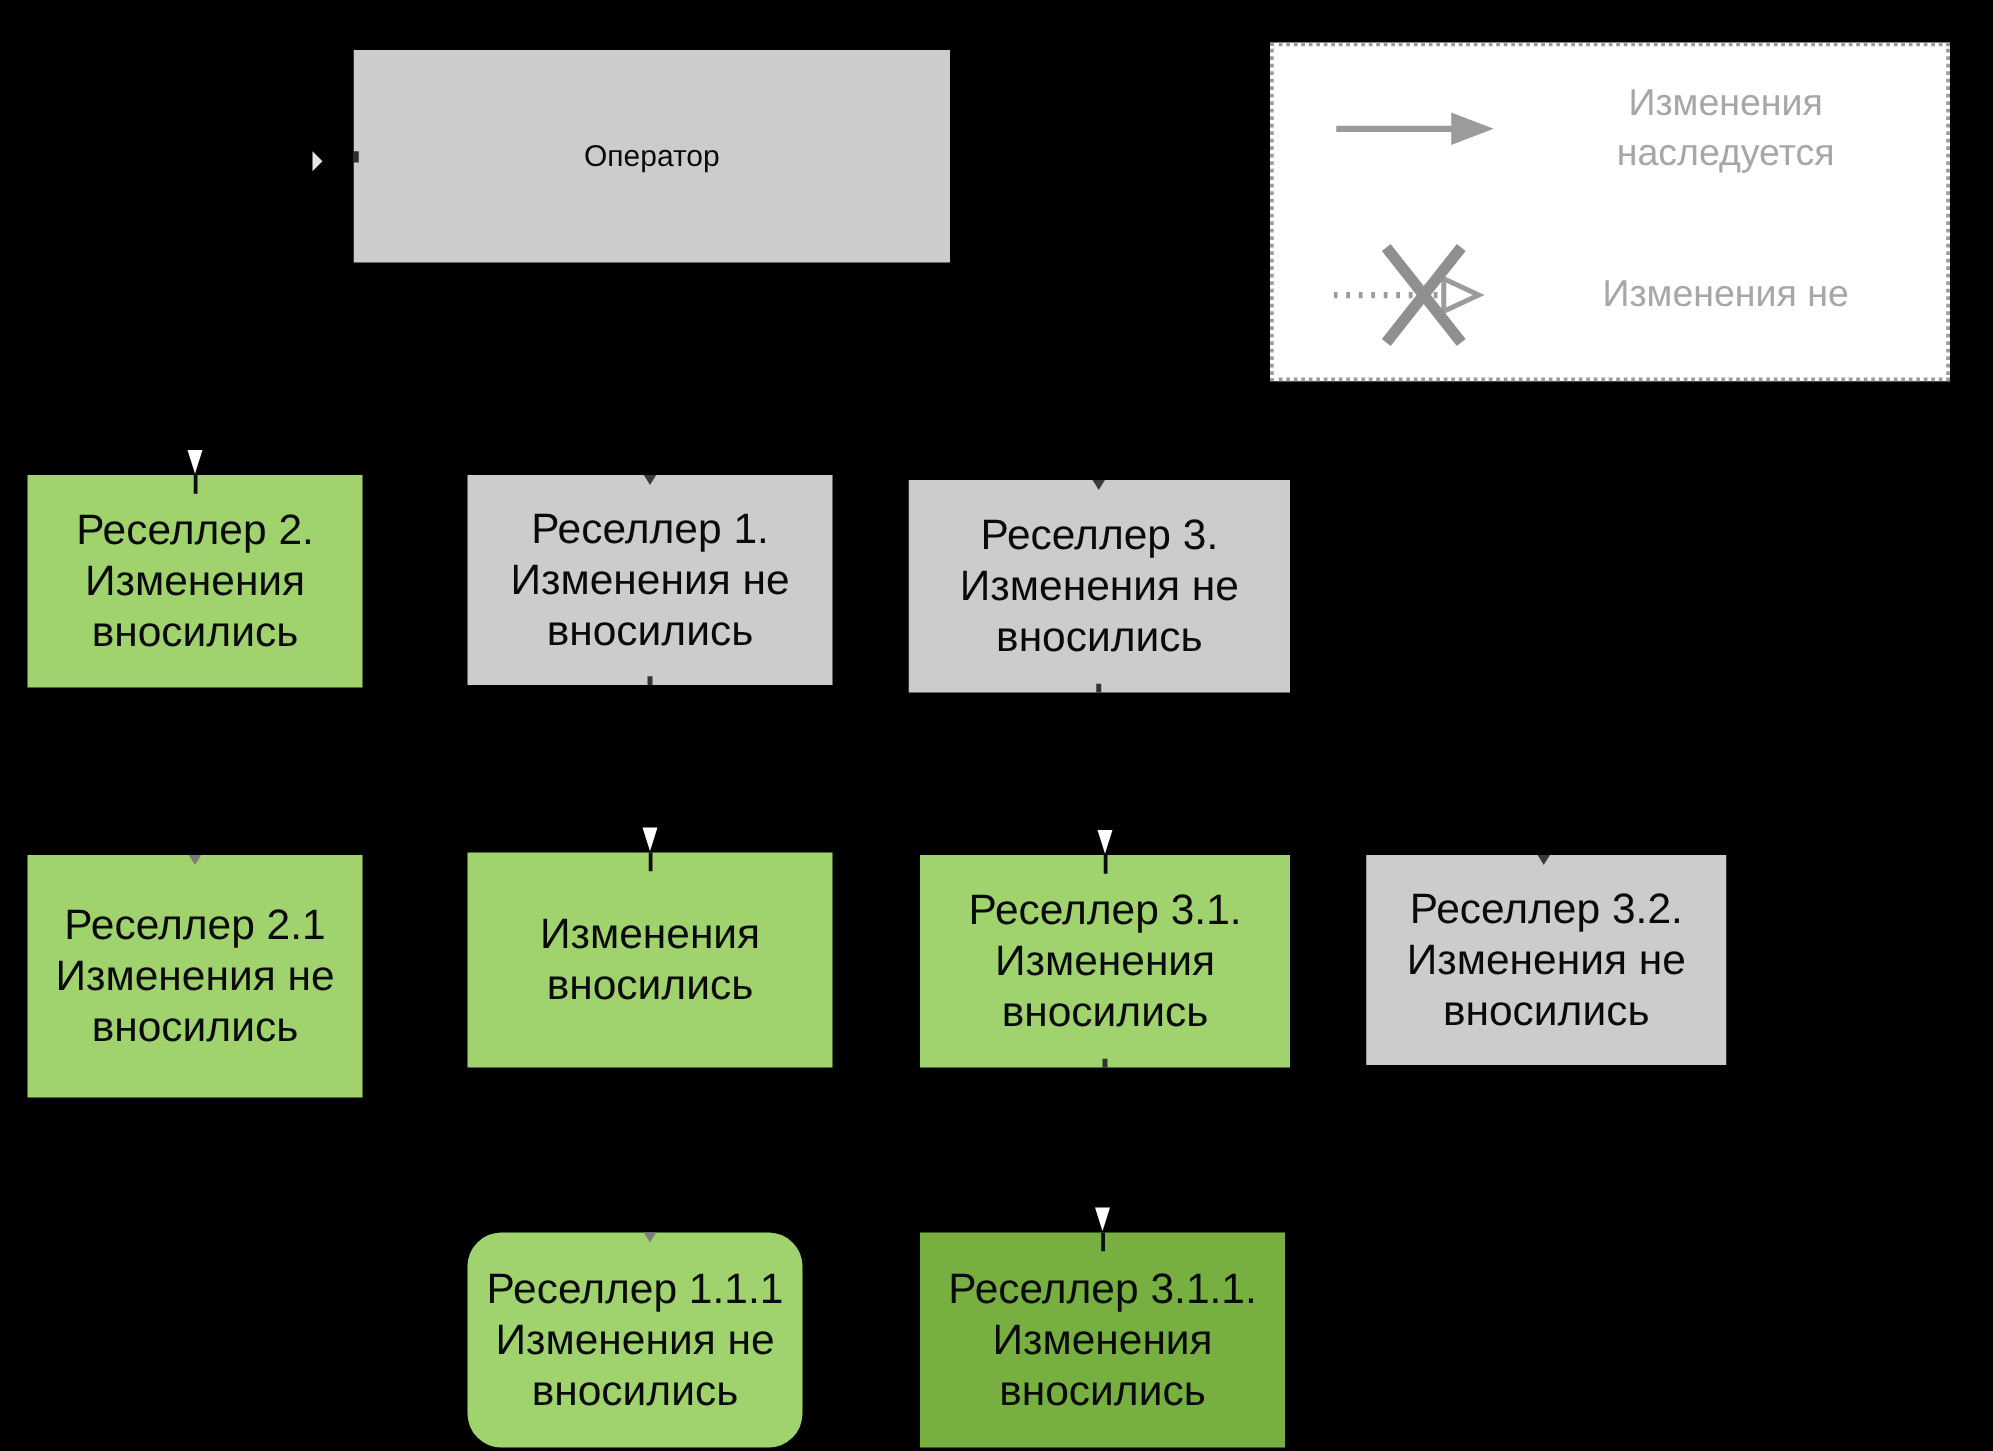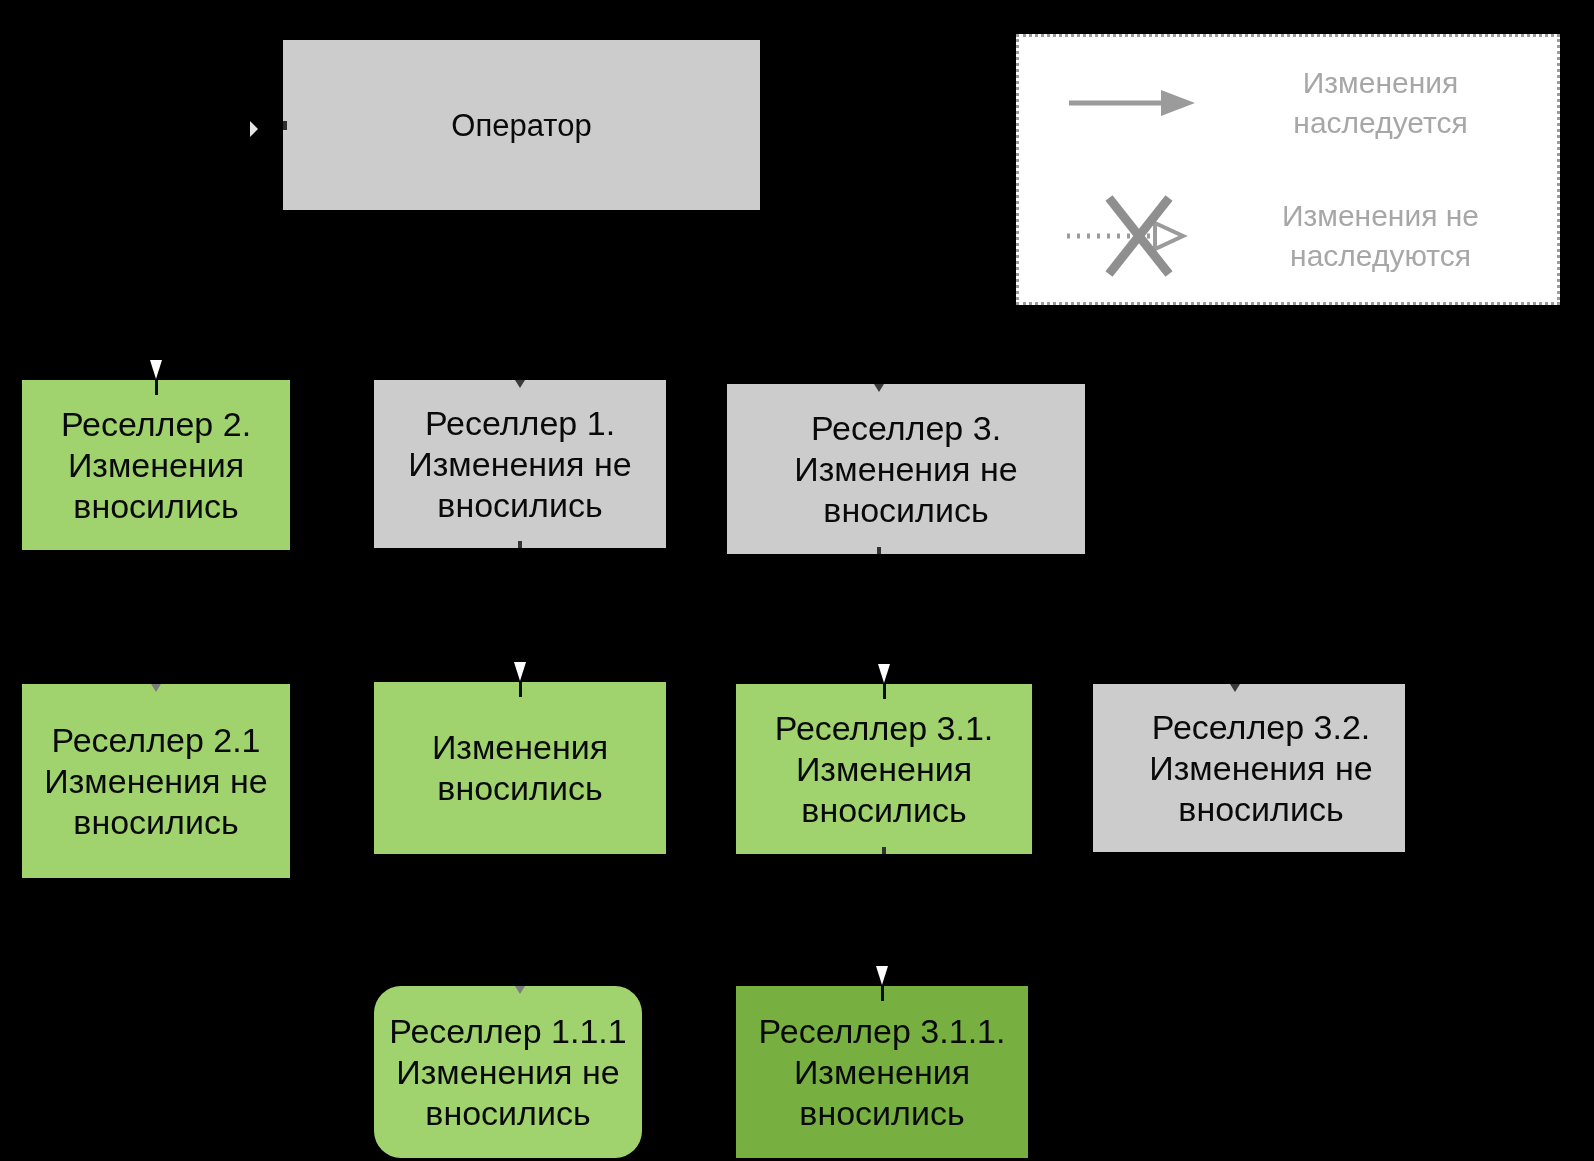"Оператор" #operator { font-size: 31px -> 24px }
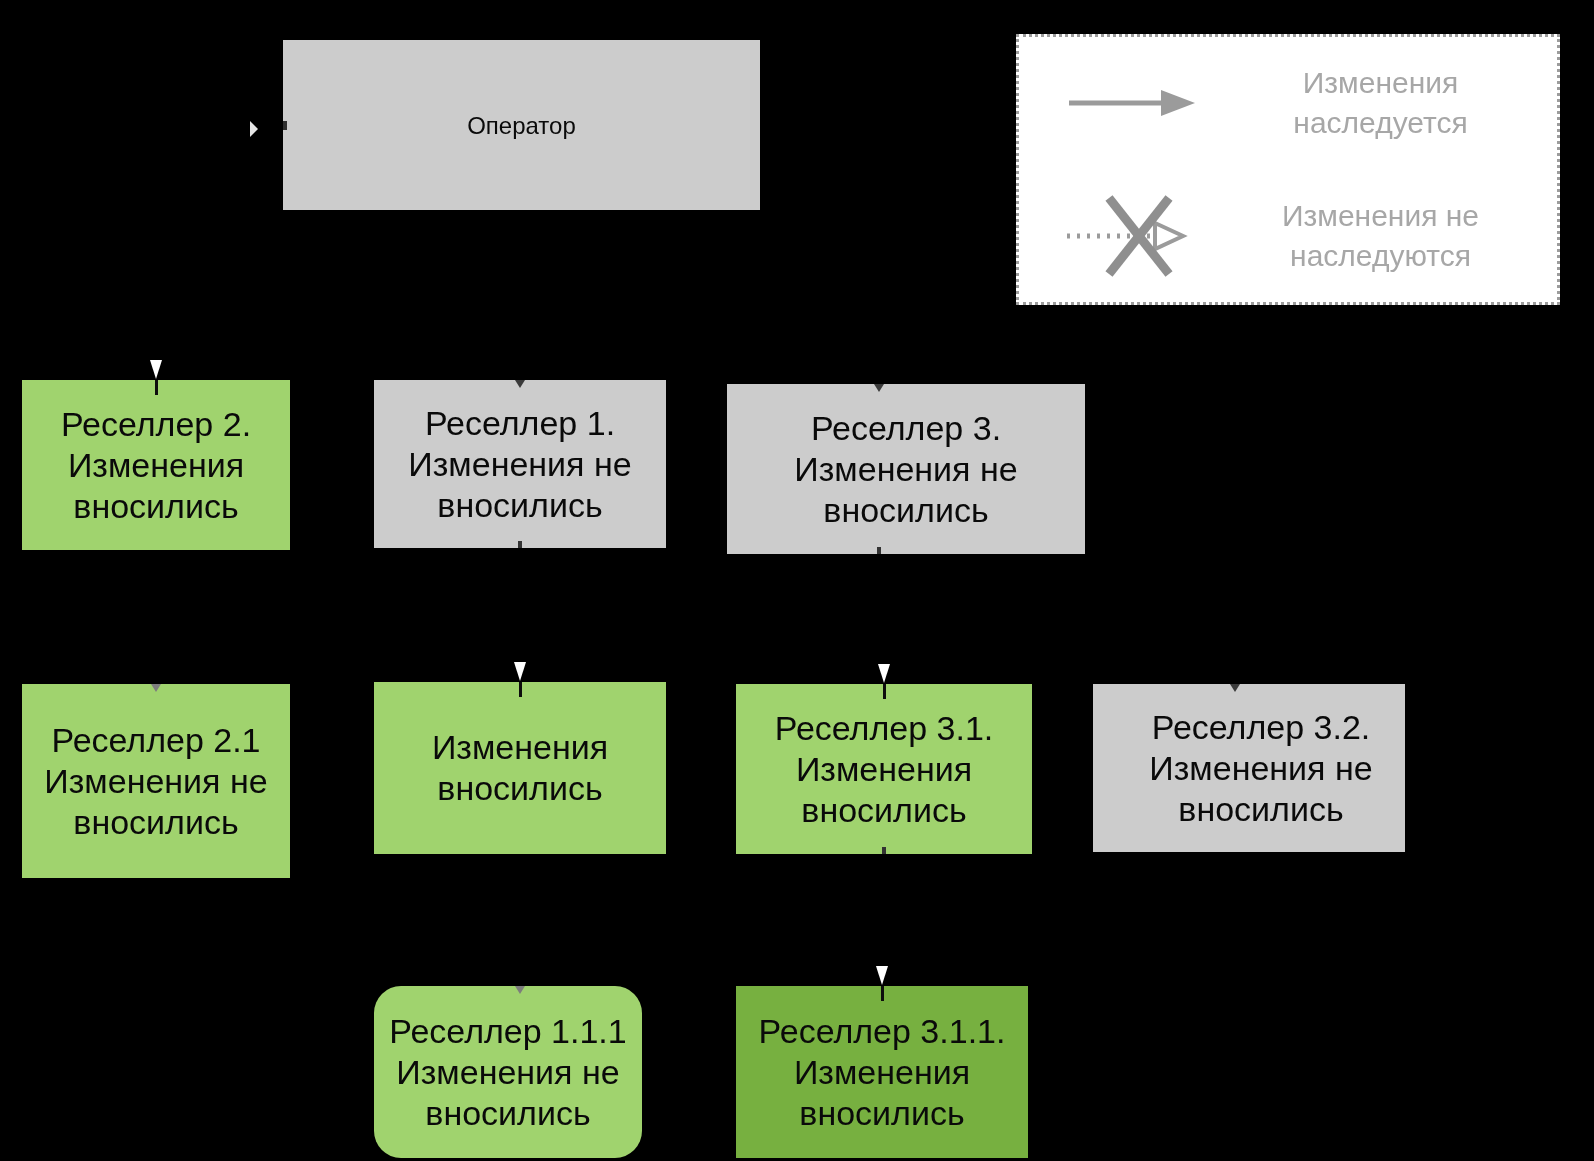"наследуются" div { html: <div>наследуются</div> -> none }
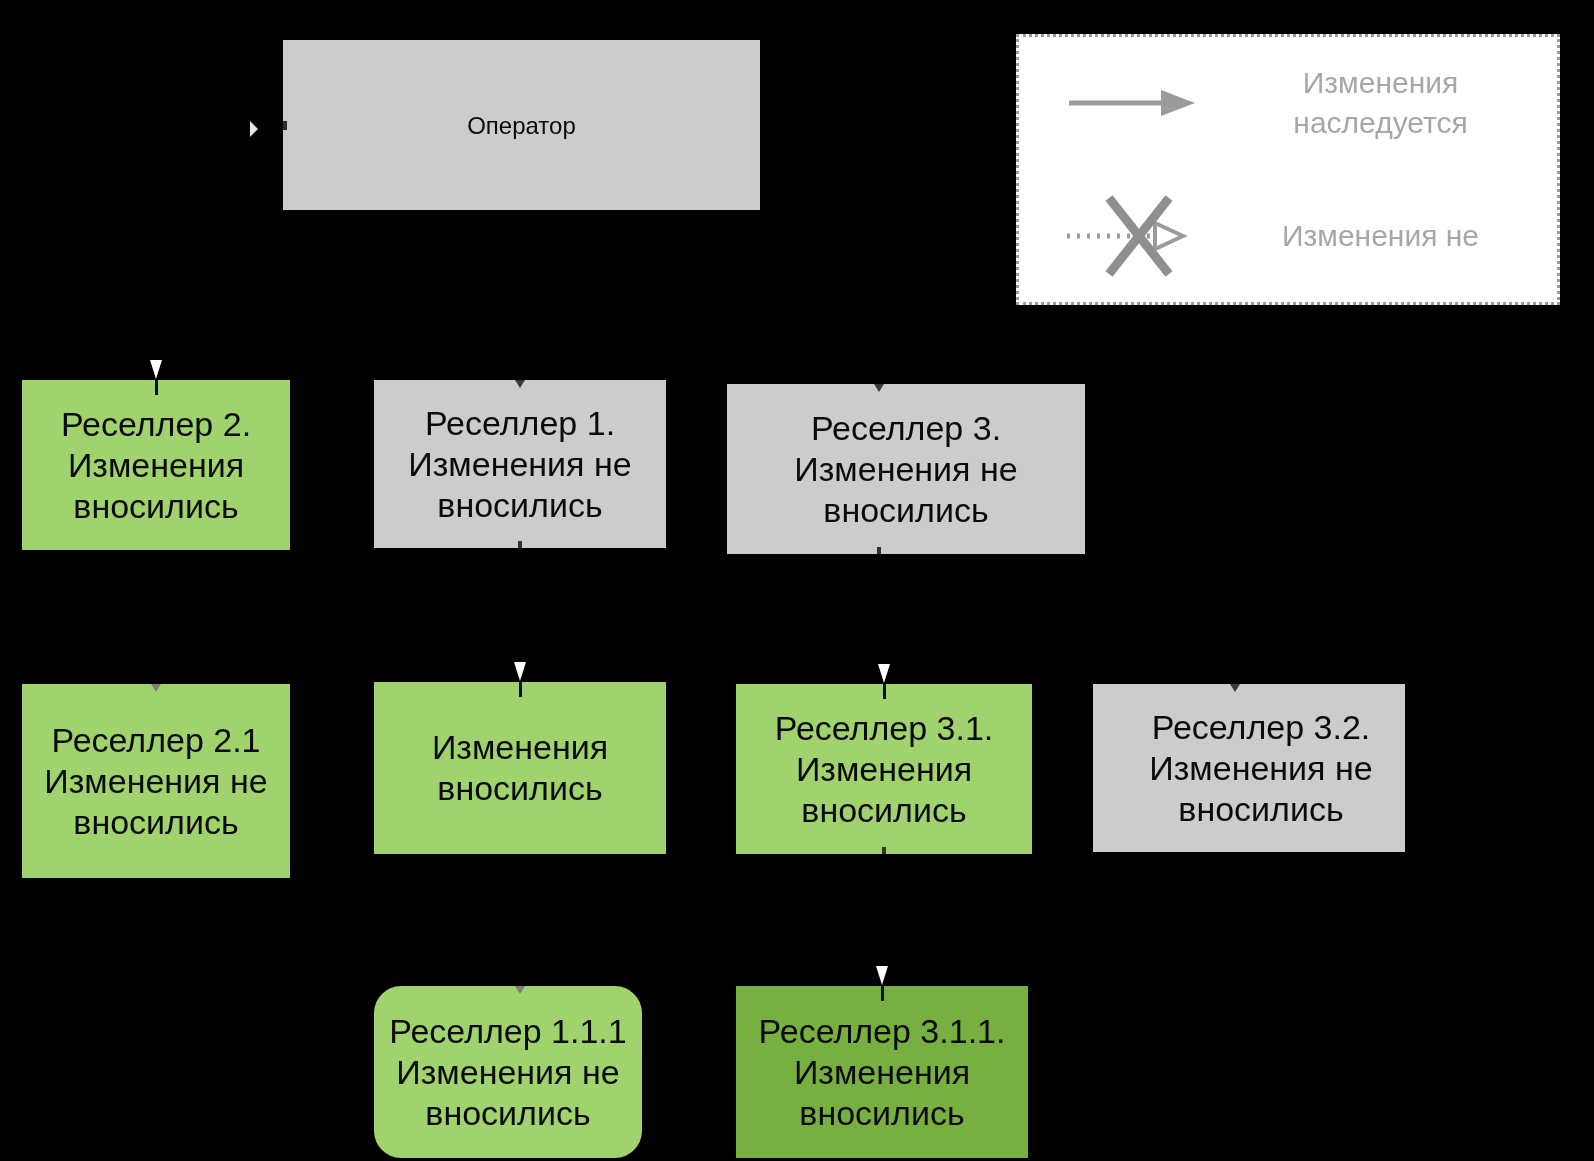"Реселлер 3." #r3 { width: 358px -> 305px }
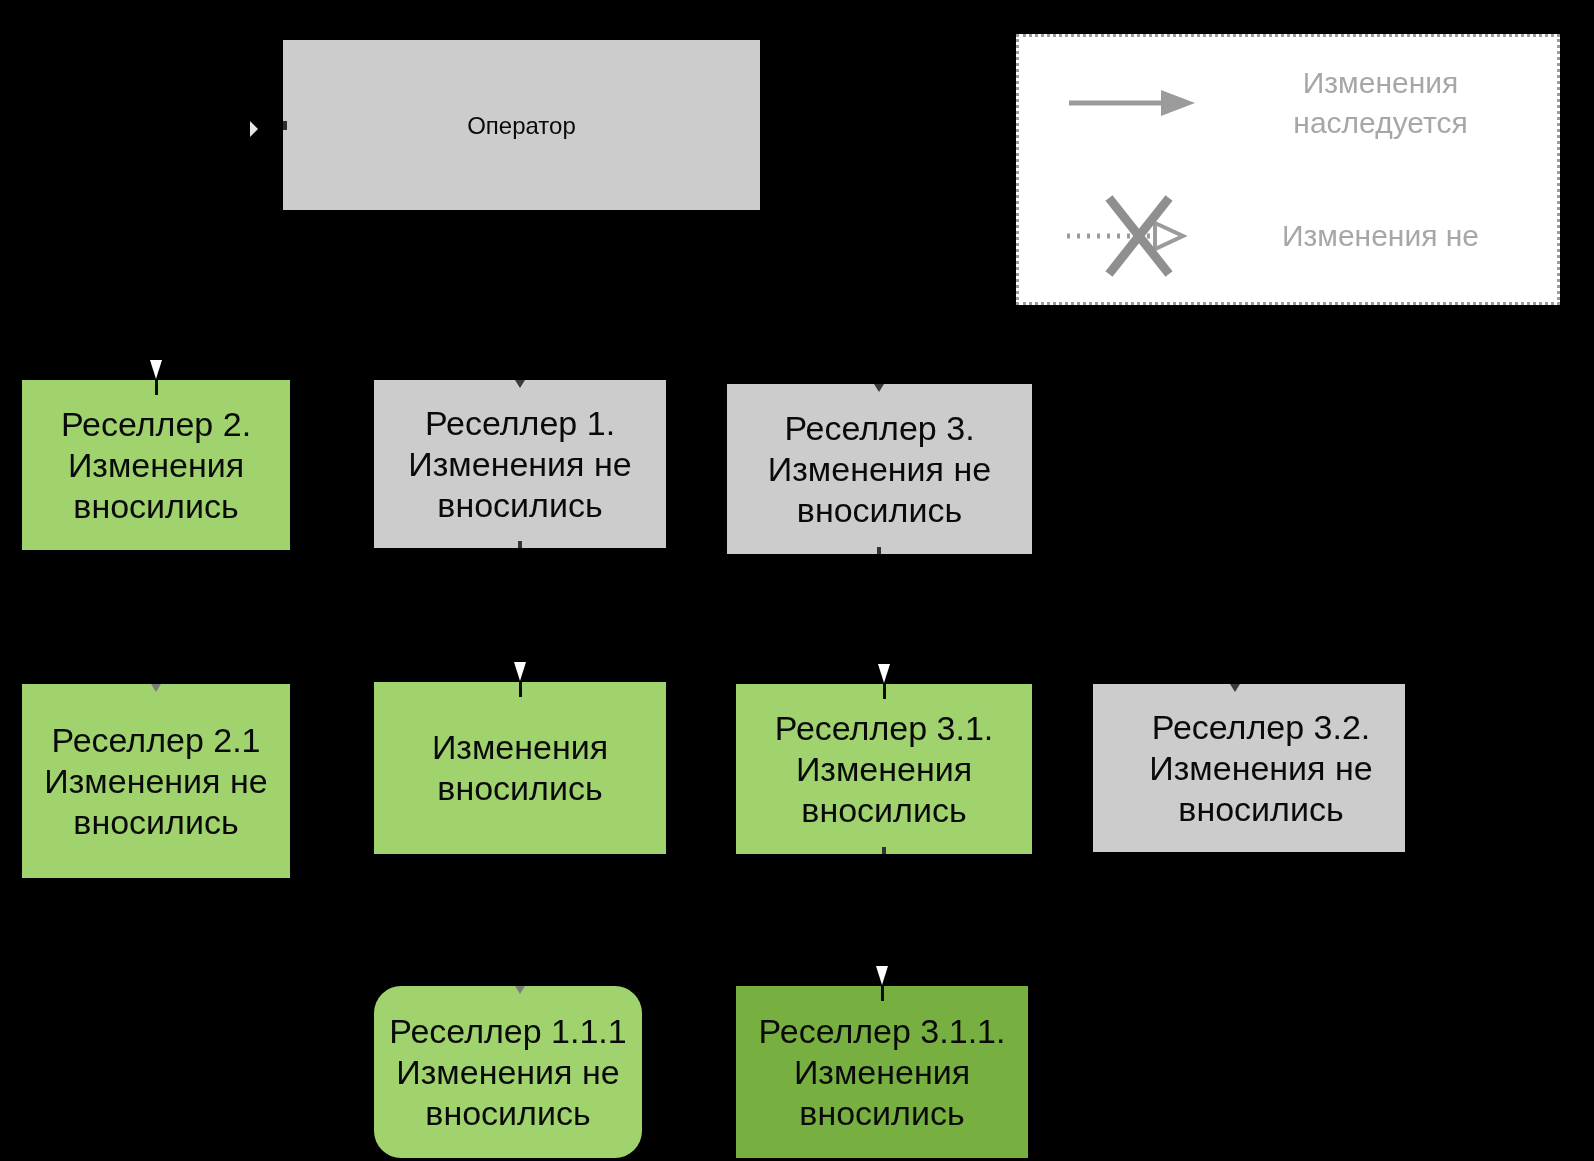"Реселлер 3.2." #r32 { padding-left: 24px -> none }
